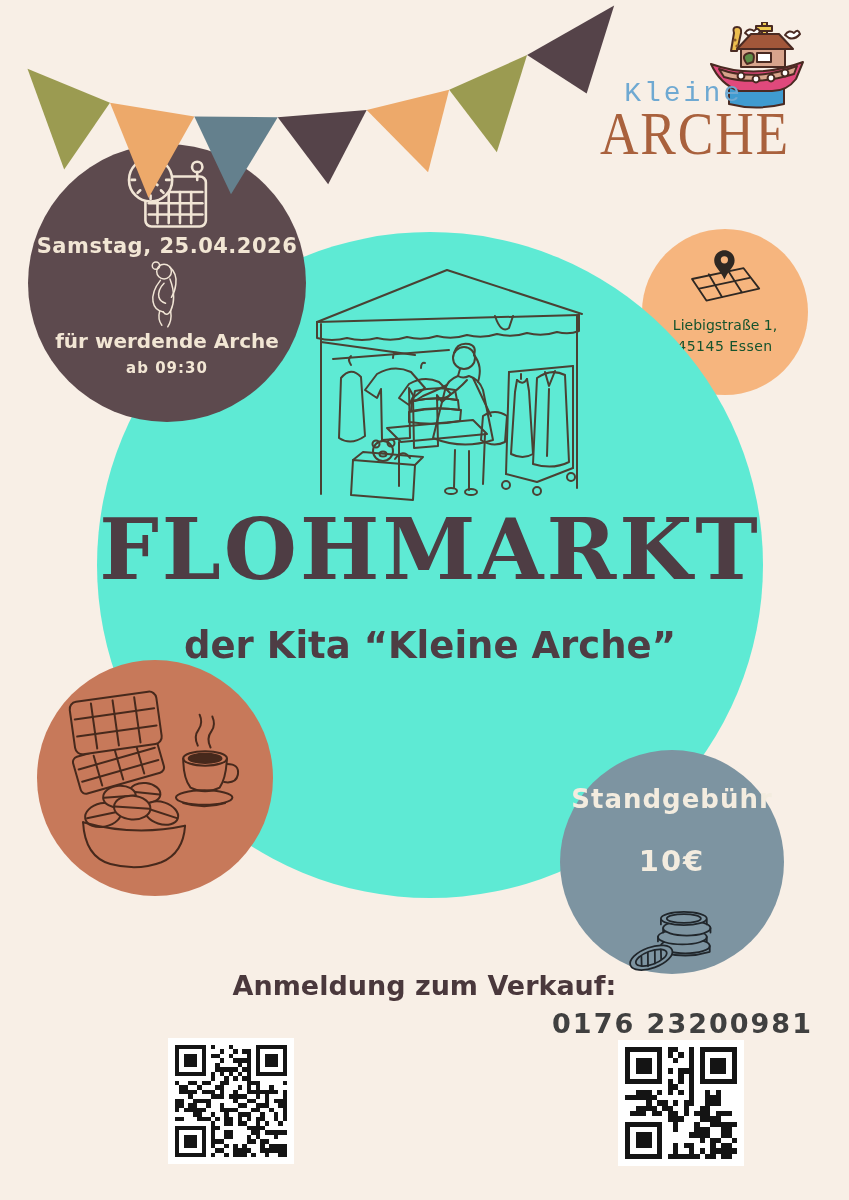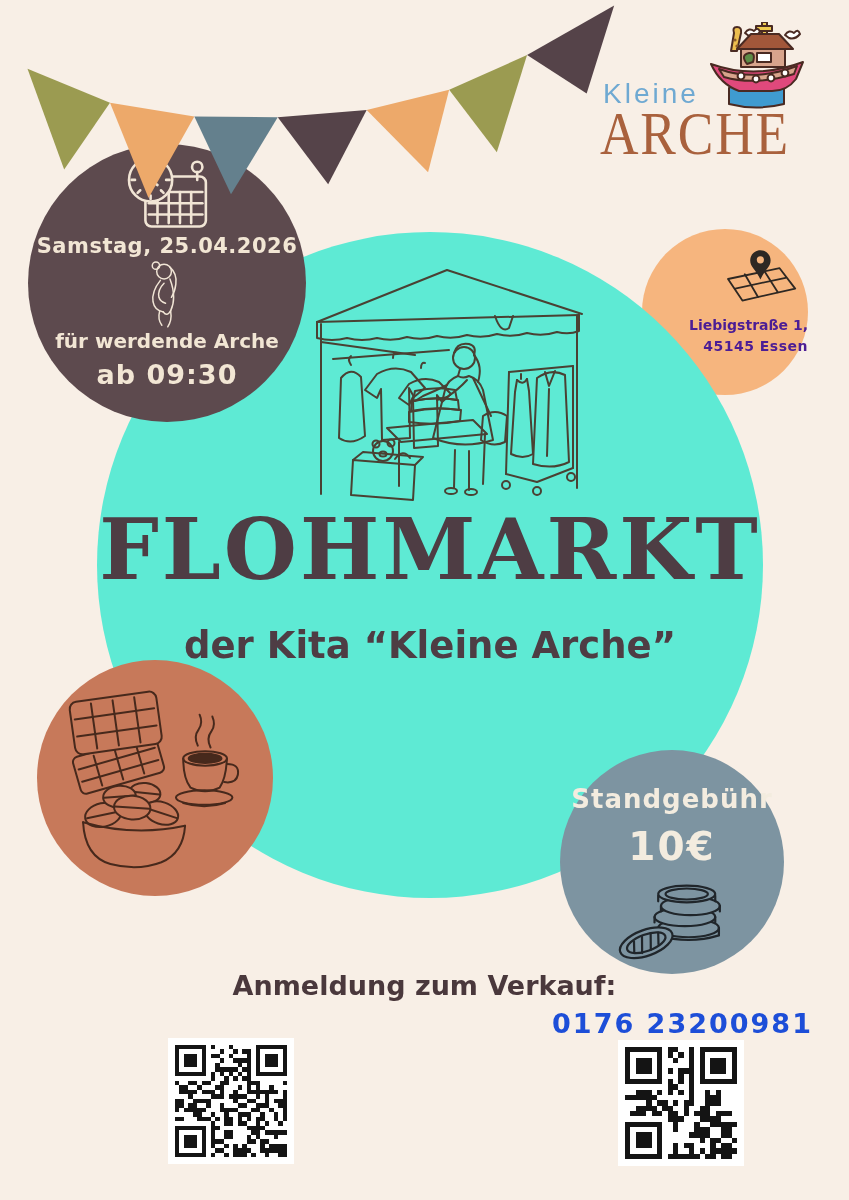"Kleine" .logo .kleine { font-family: Liberation Sans, sans-serif -> Liberation Mono, monospace; text-align: left -> right }
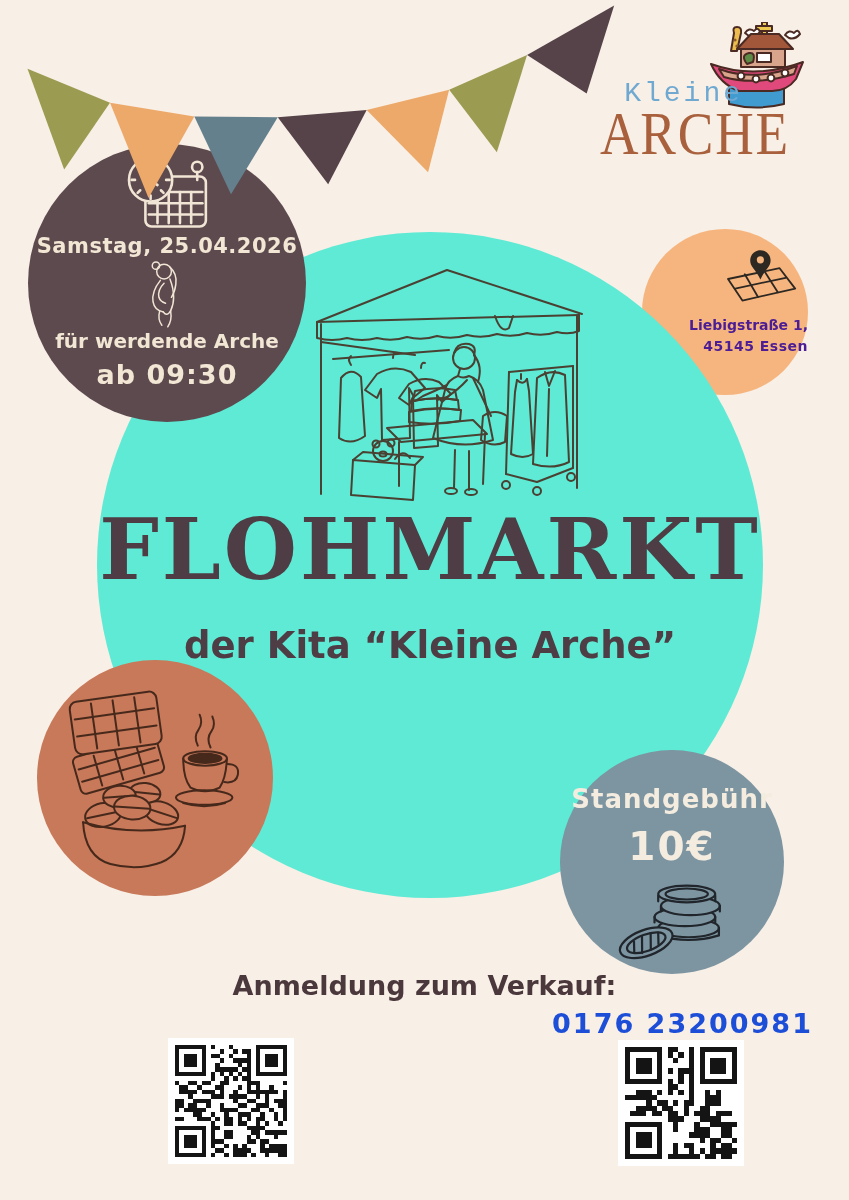"Liebigstraße 1," .c-location { align-items: flex-end -> none; color: #4c1d95 -> #14532d; font-weight: bold -> normal }
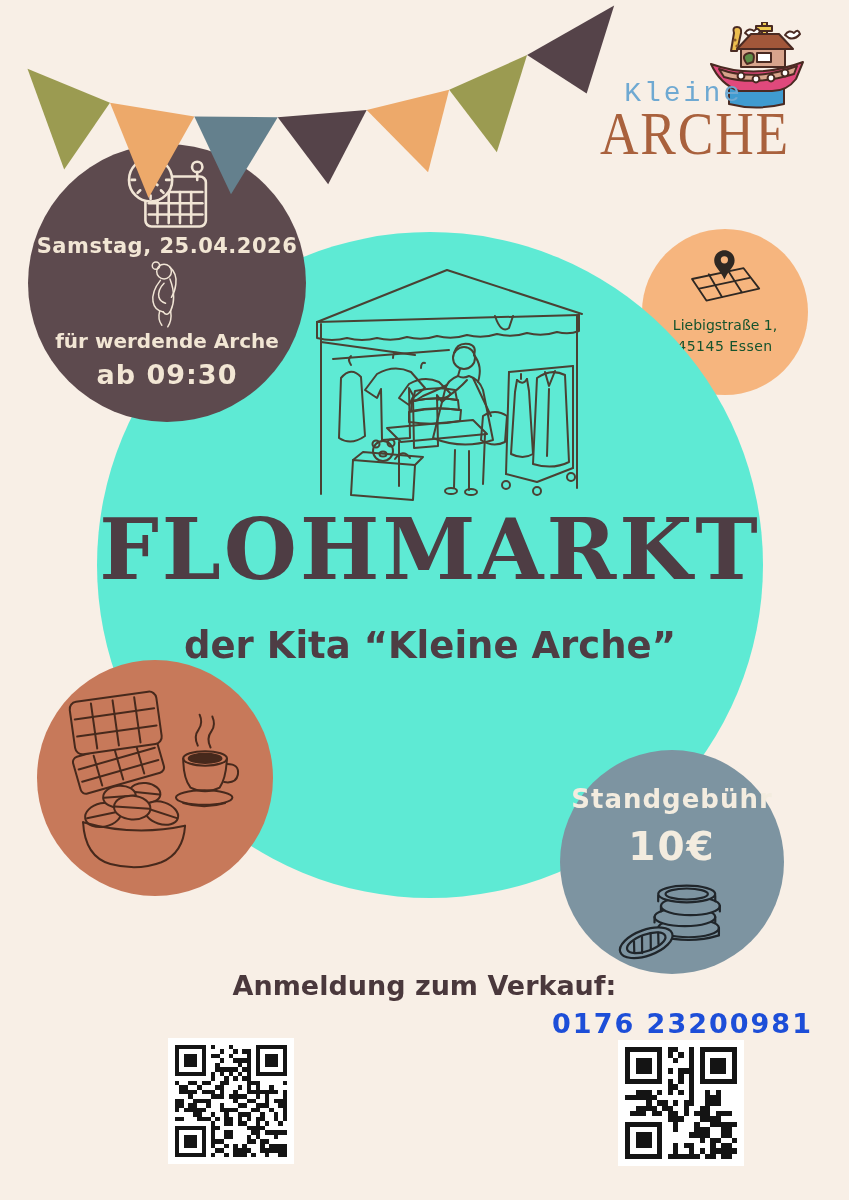"ab 09:30" .c-date .note2 { font-size: 27px -> 15px }
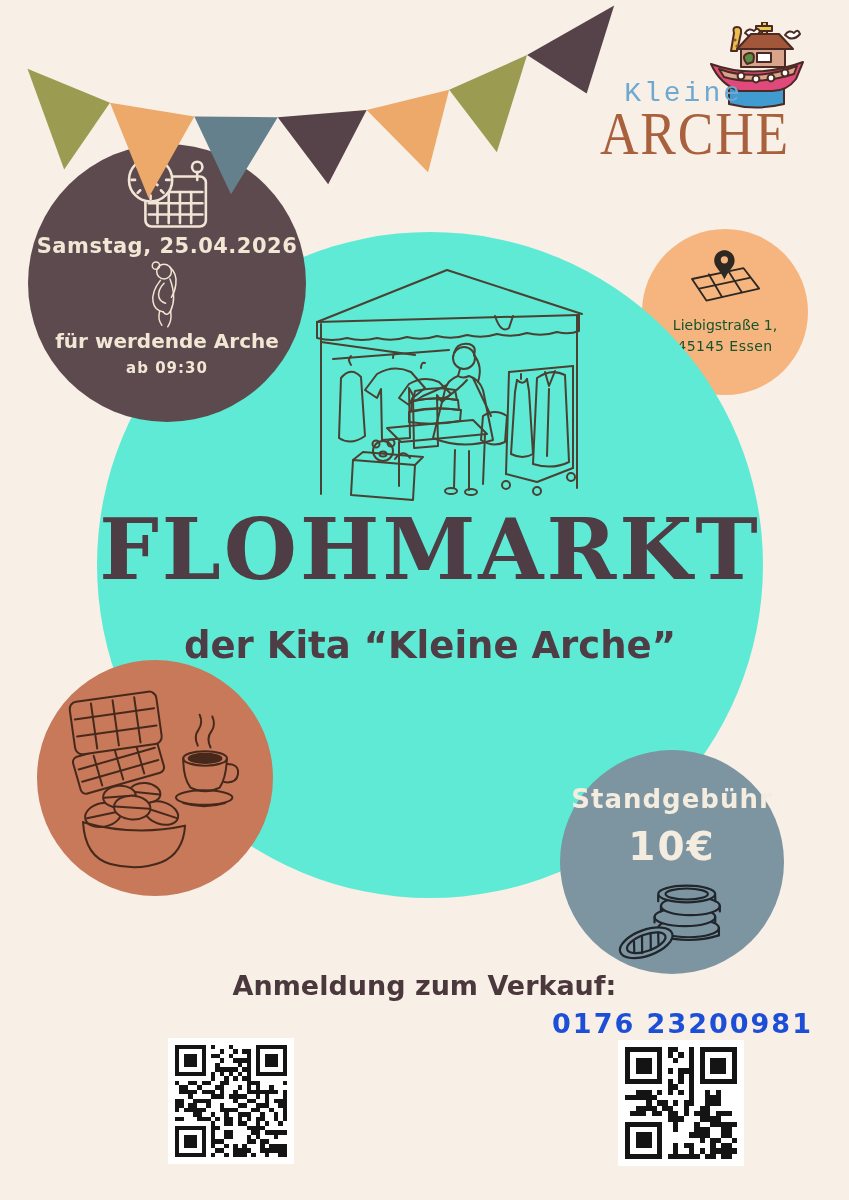"Standgebühr" .c-fee { gap: none -> 20px }
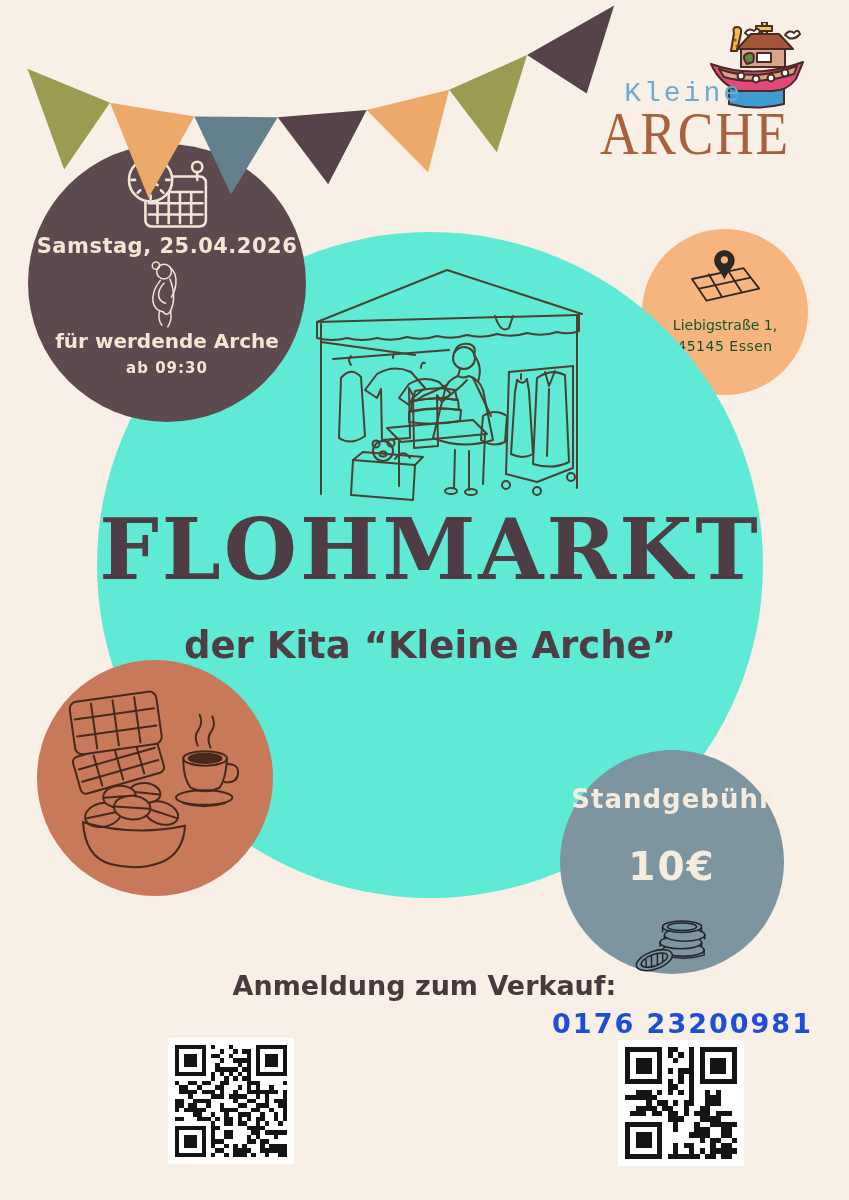"10€" .c-fee .fee-price { font-size: 39px -> 29px }
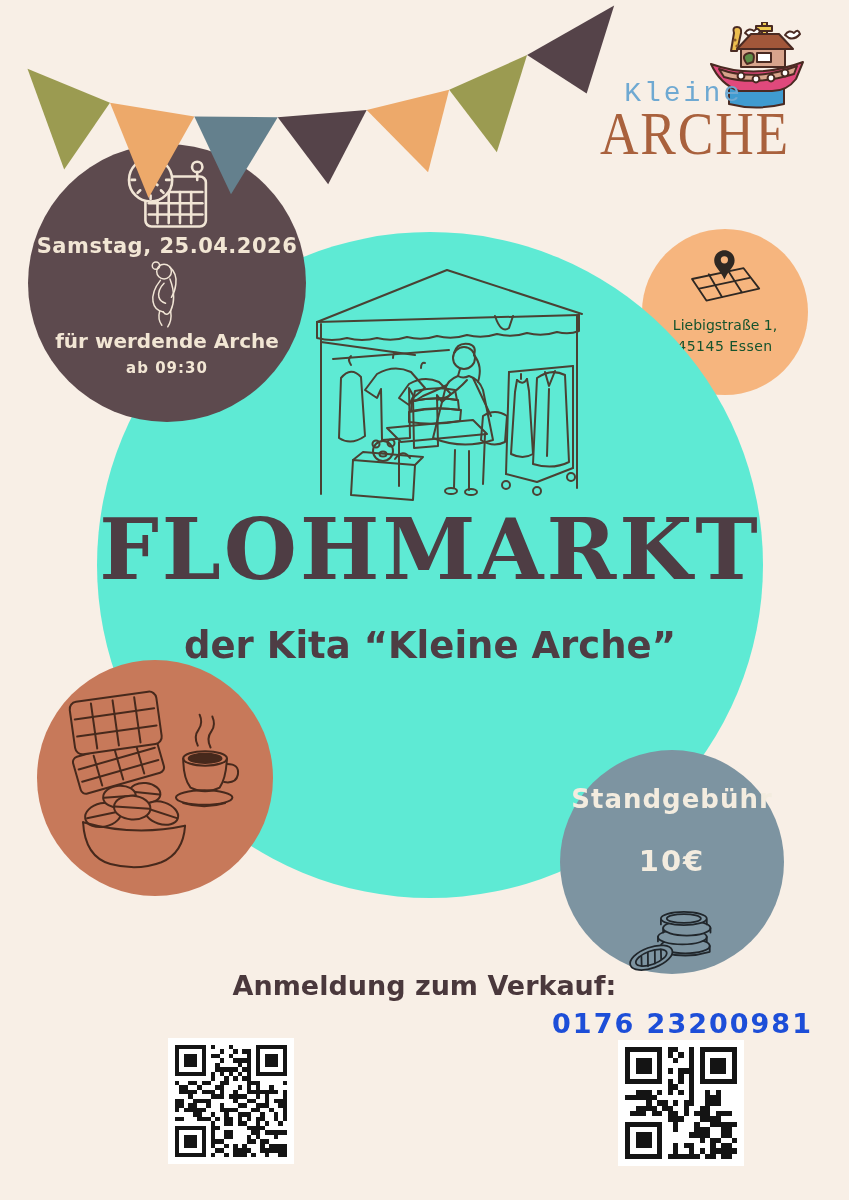"0176 23200981" .phone { color: #1d4ed8 -> #404040 }
